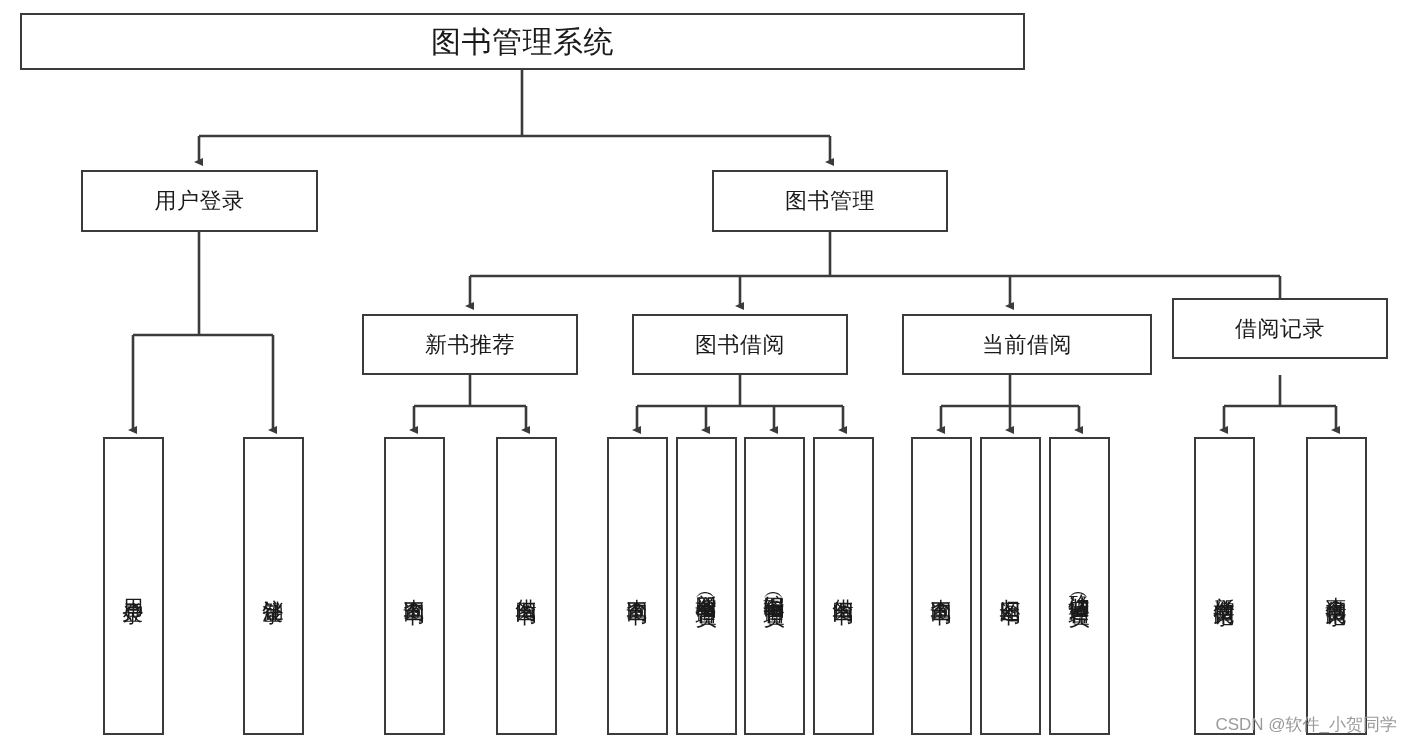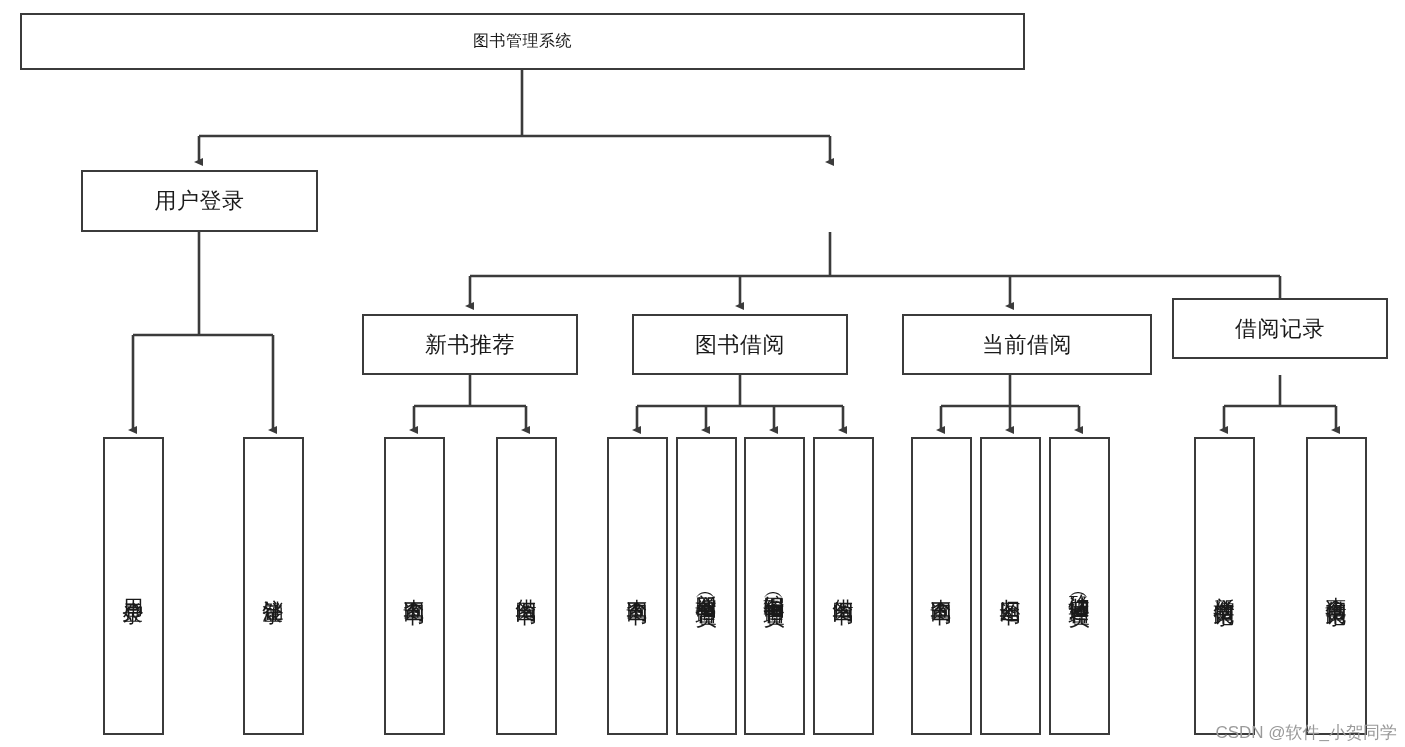"图书管理系统" .node.root .node-label { font-size: 16px -> 30px }
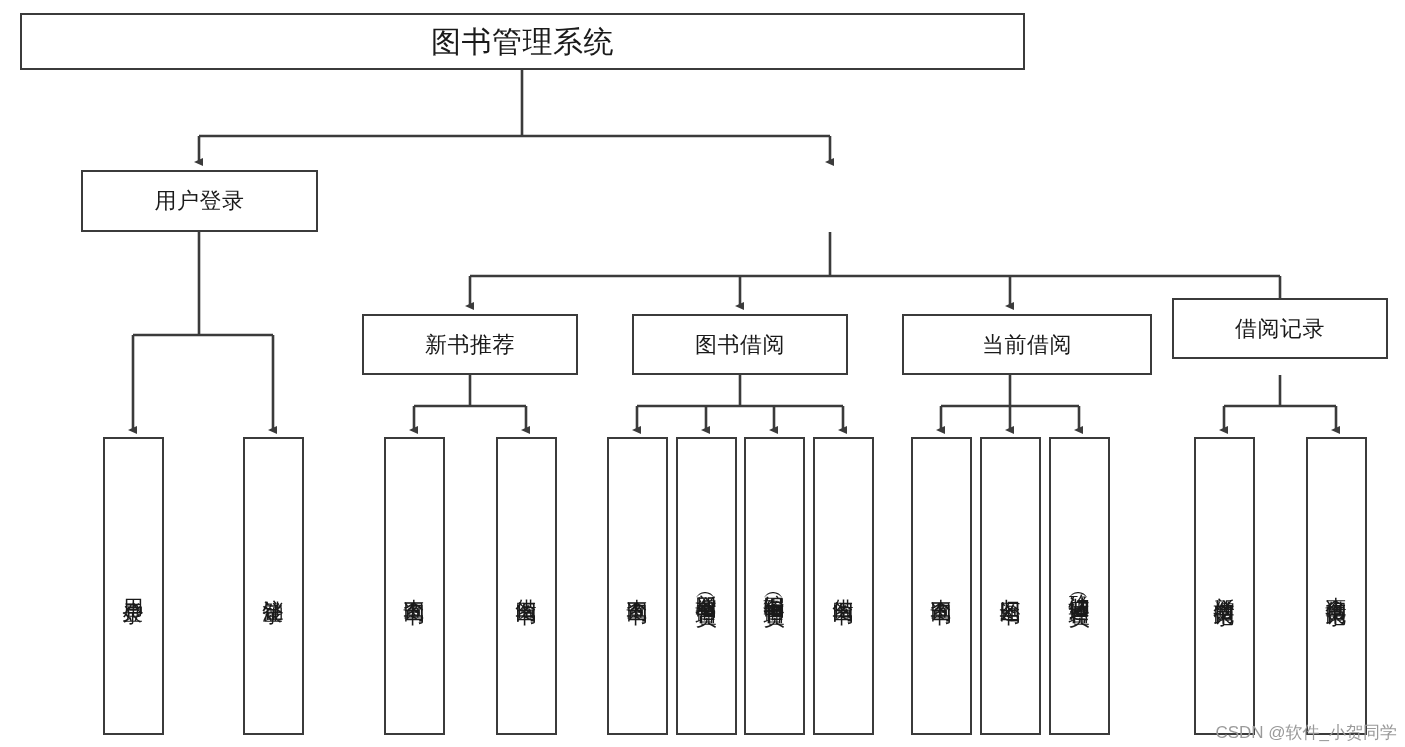"图书管理" div.node { html: none -> <div> <span>图书管理</span> </div> }
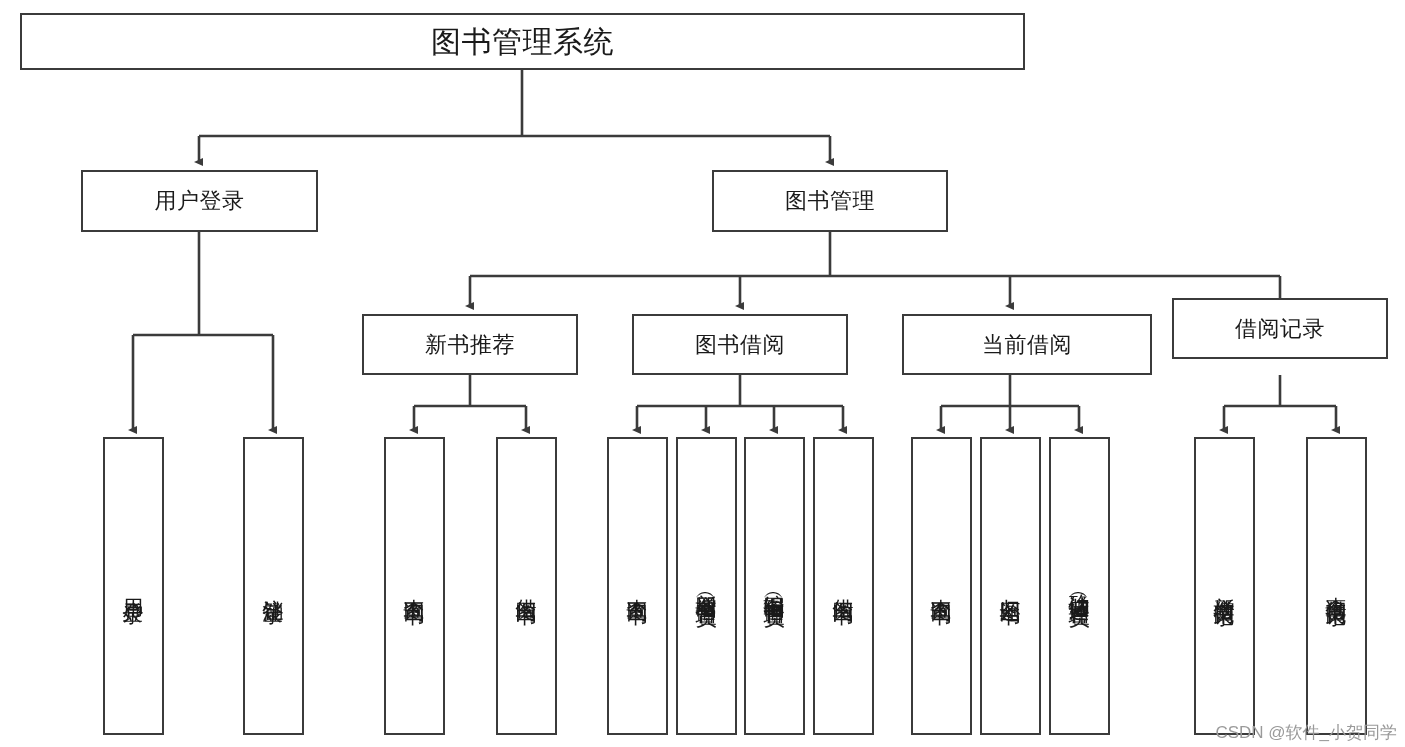"CSDN @软件_小贺同学" .watermark { bottom: 3px -> 11px }
